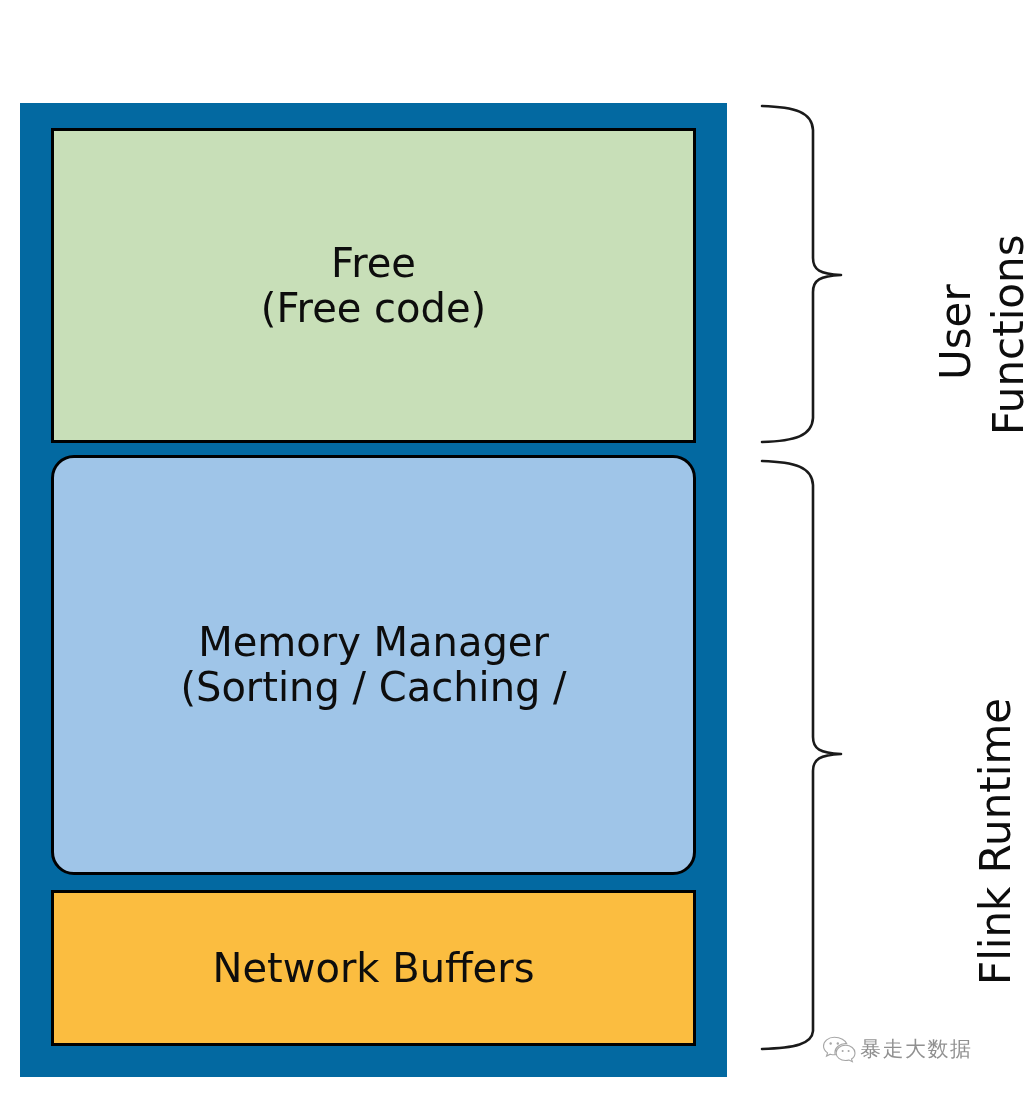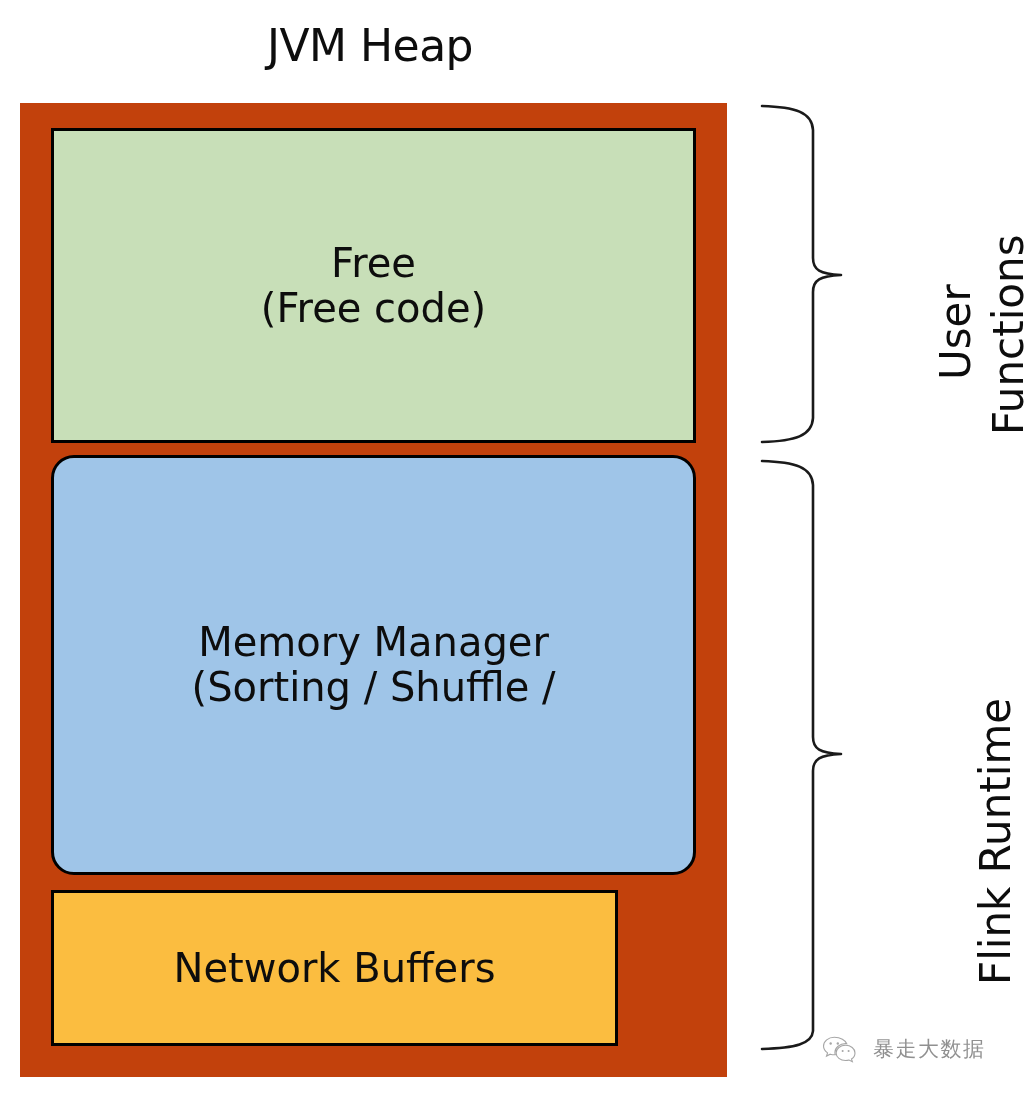"JVM Heap" div.diagram-title { html: <div>JVM Heap</div> -> none }
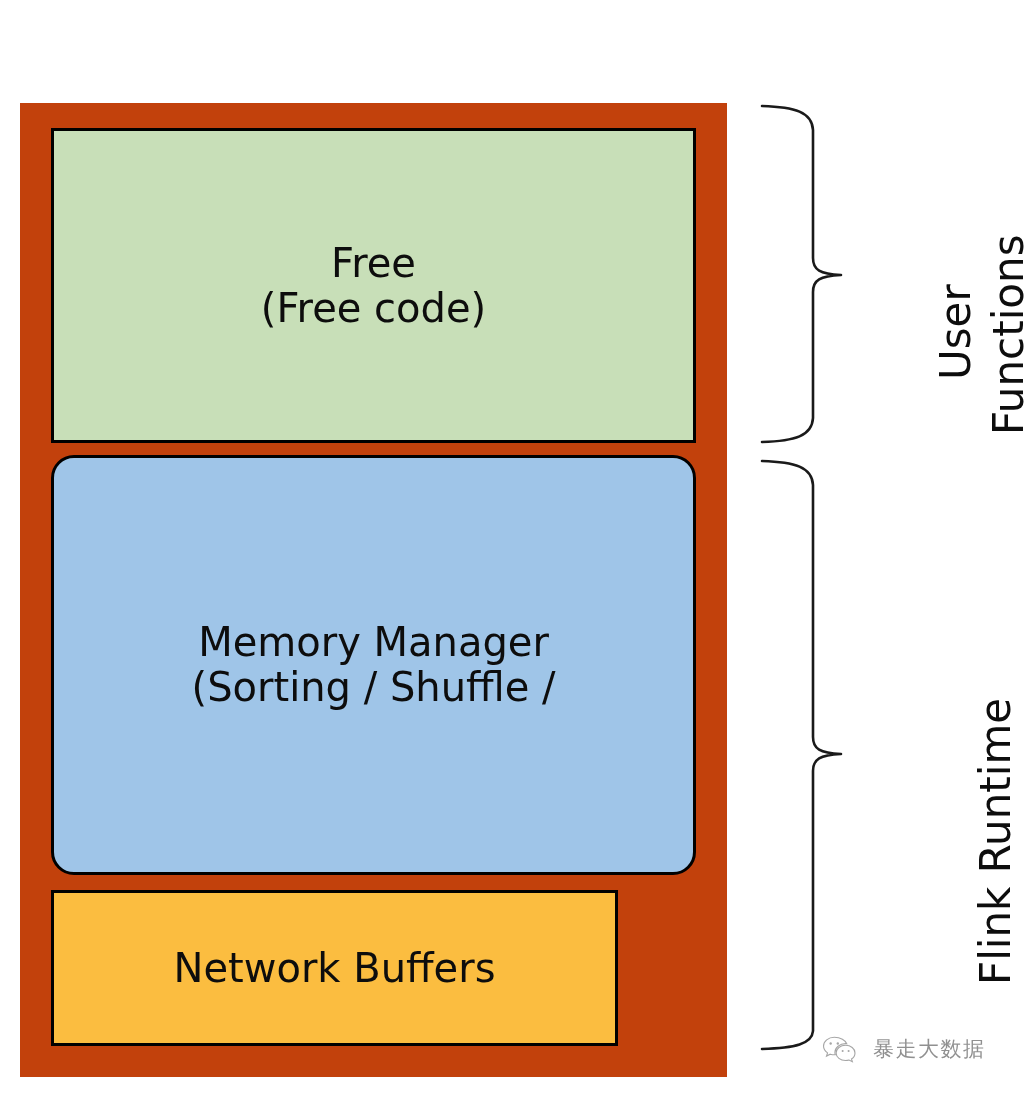"Free" .heap-container { background: #c2410c -> #0369a1 }
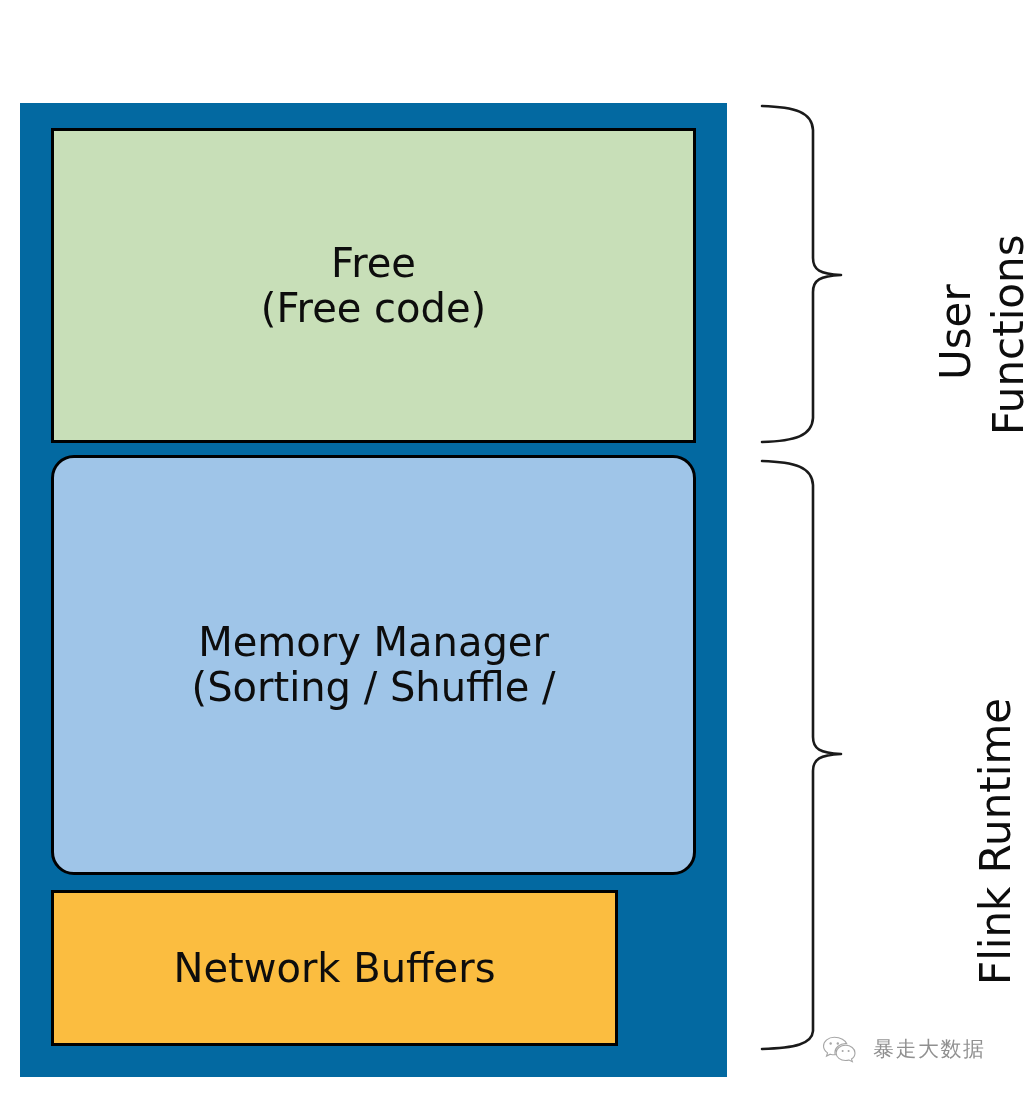"(Sorting / Shuffle /" span.line { text: Shuffle -> Caching }
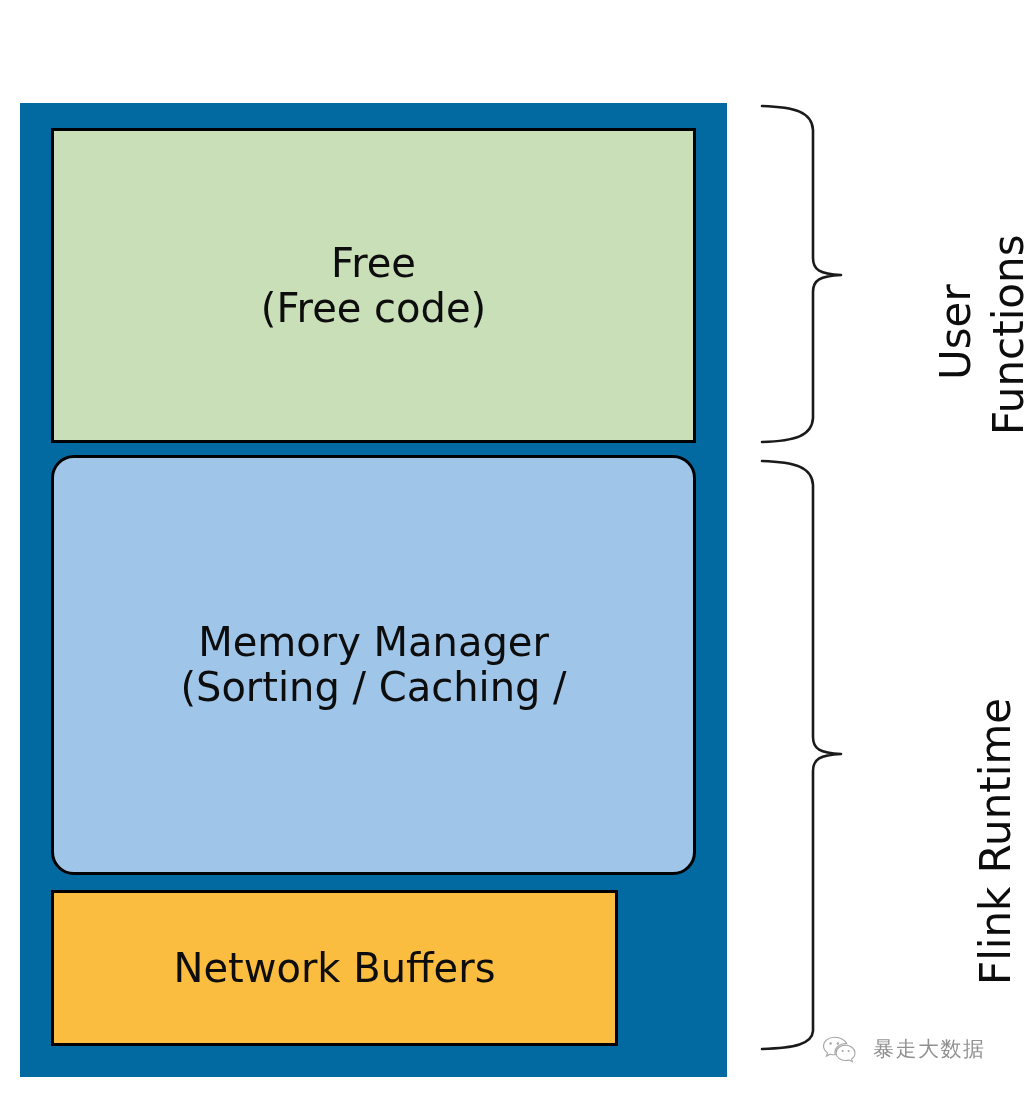"Network Buffers" .region-netbuf { width: 567px -> 645px }
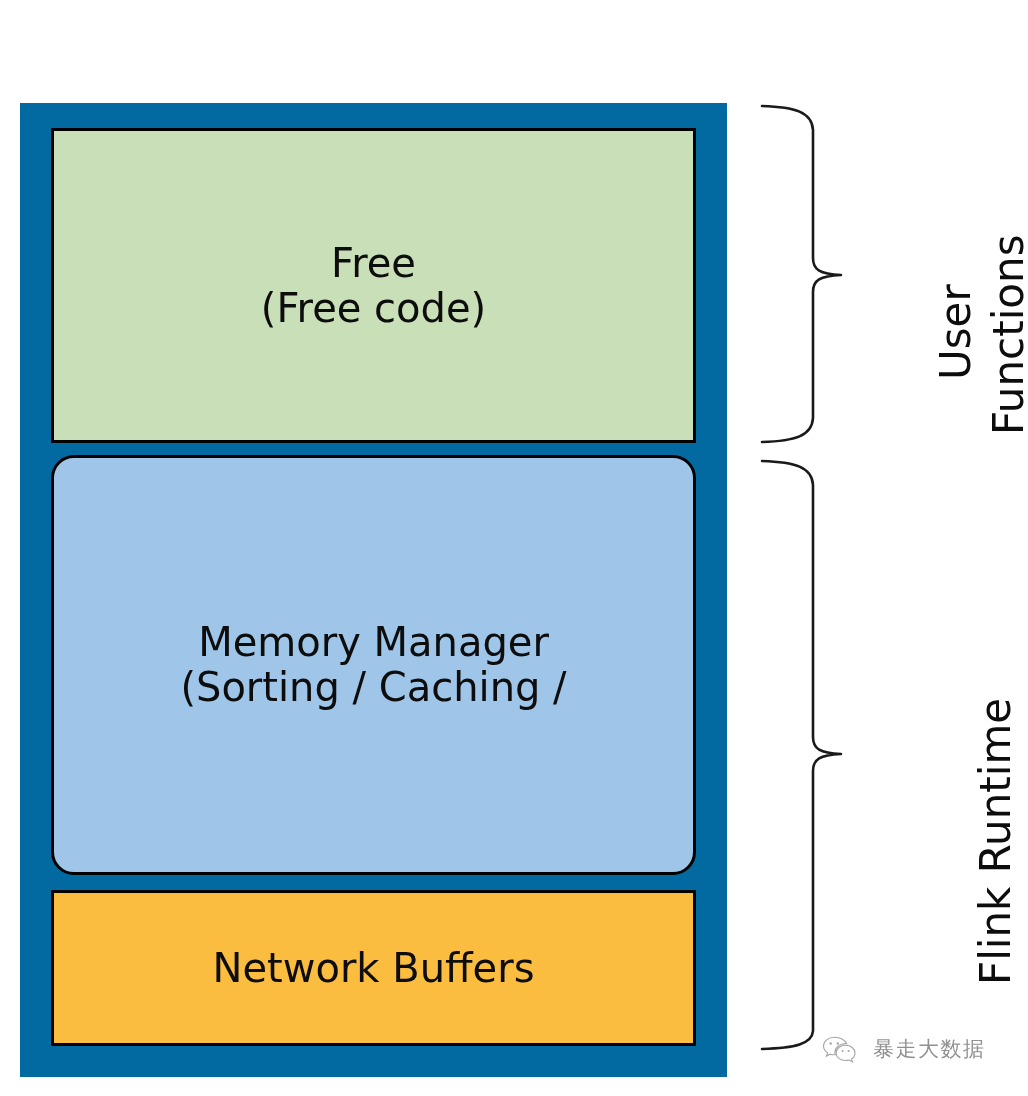"暴走大数据" .watermark { gap: 17px -> 4px }
